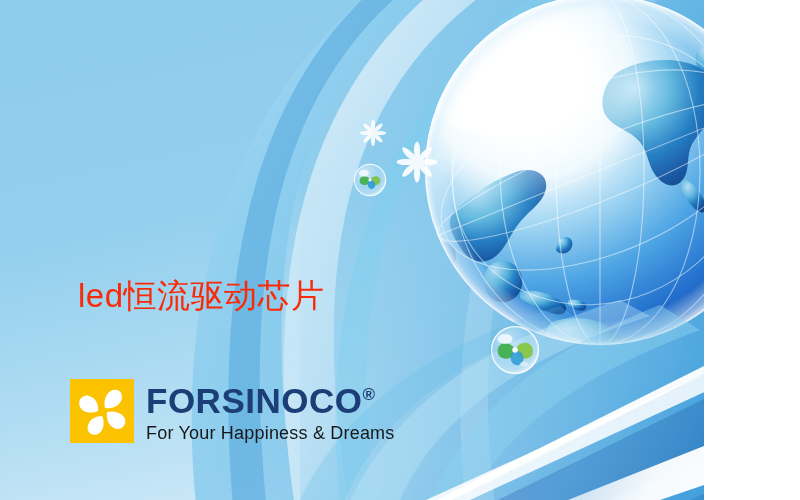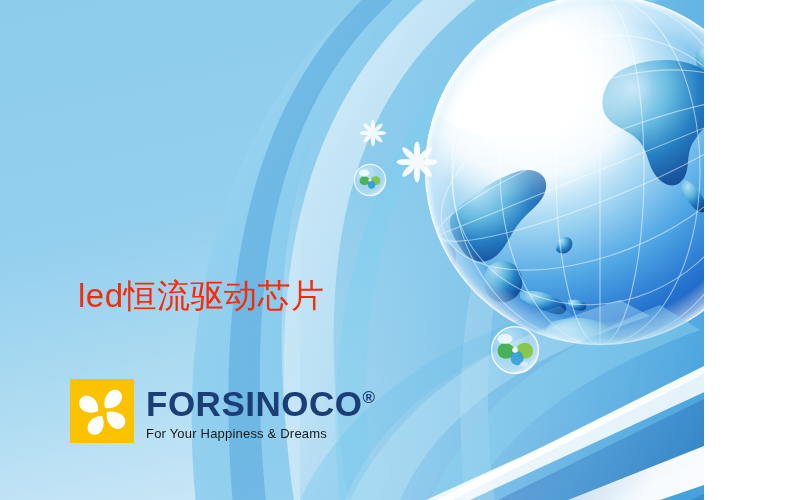"For Your Happiness & Dreams" #tagline { font-size: 13px -> 18px }
